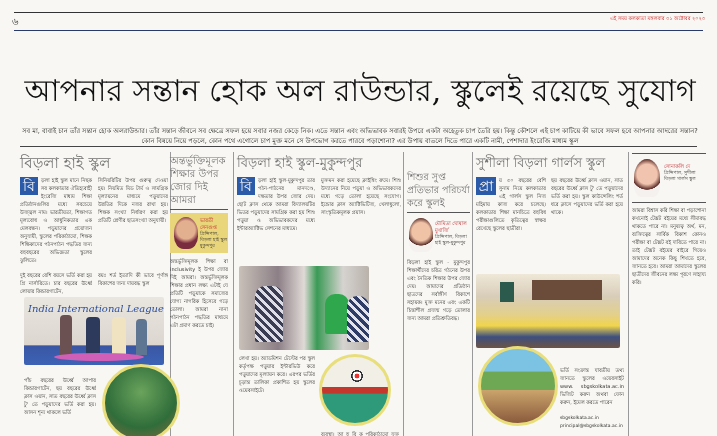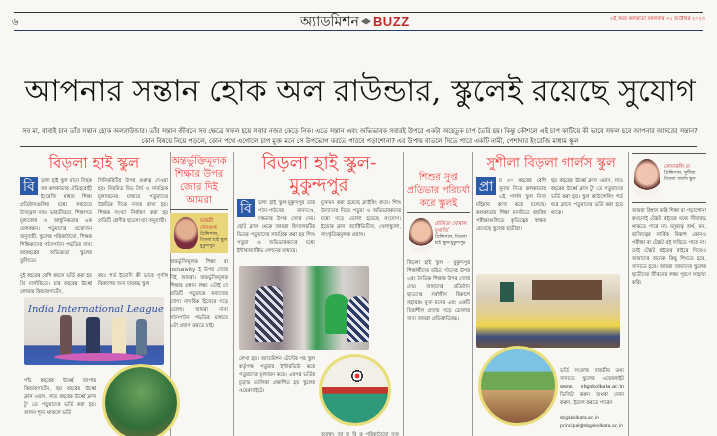"অ্যাডমিশন BUZZ" div.section-title { html: <div> <span>অ্যাডমিশন</span><span></span><span>BUZZ</span> </div> -> none }
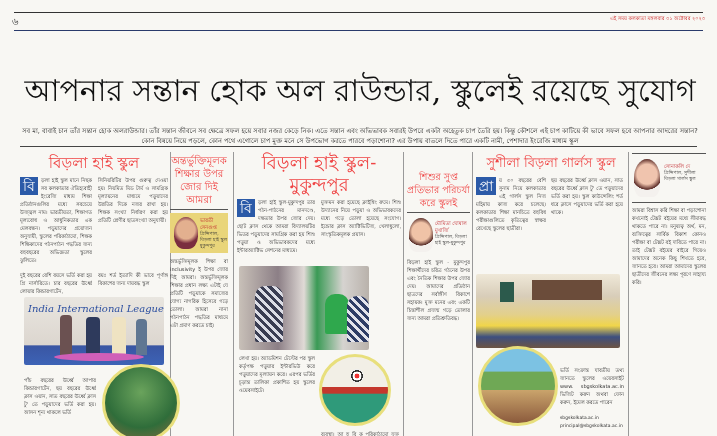"বিড়লা হাই স্কুল" .story-head { color: #ef4444 -> #737373; text-align: center -> none }
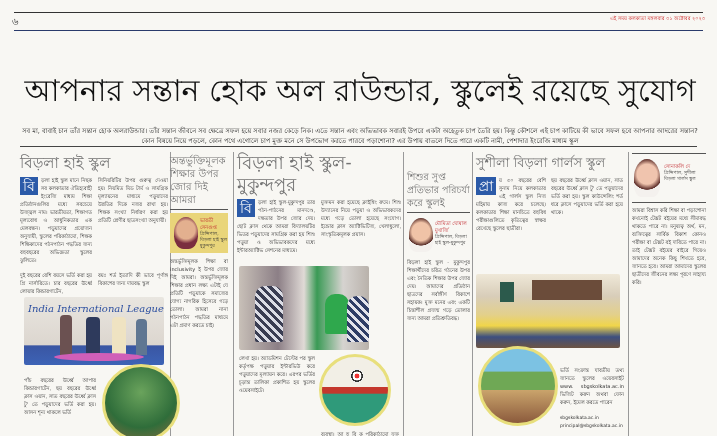"বিড়লা হাই স্কুল-মুকুন্দপুর" div.story-head { font-size: 18px -> 13px }
